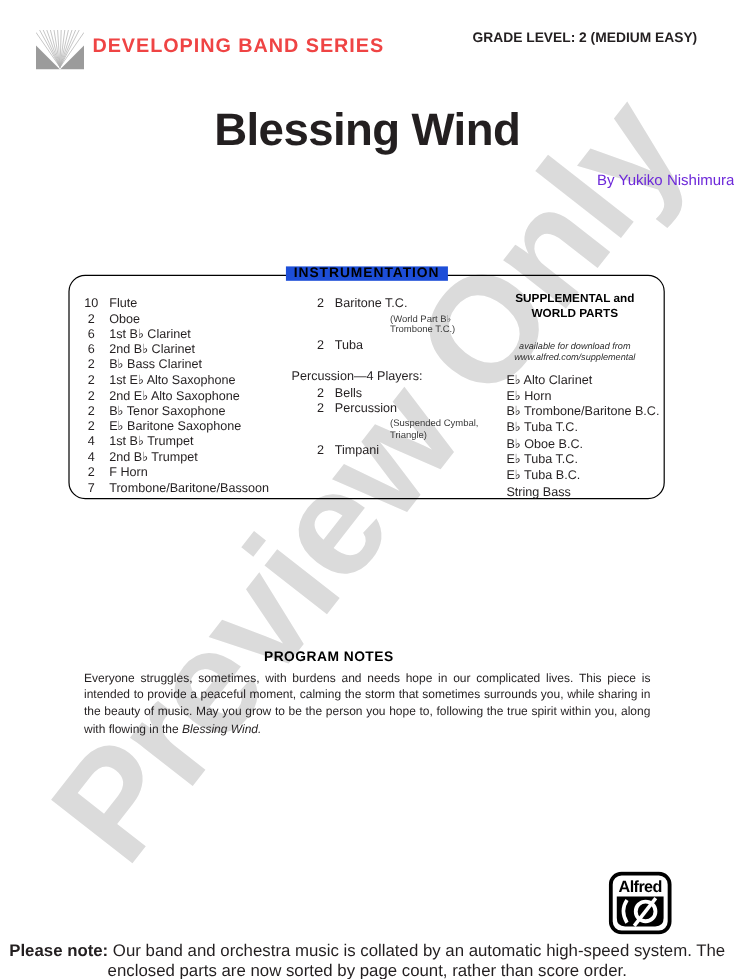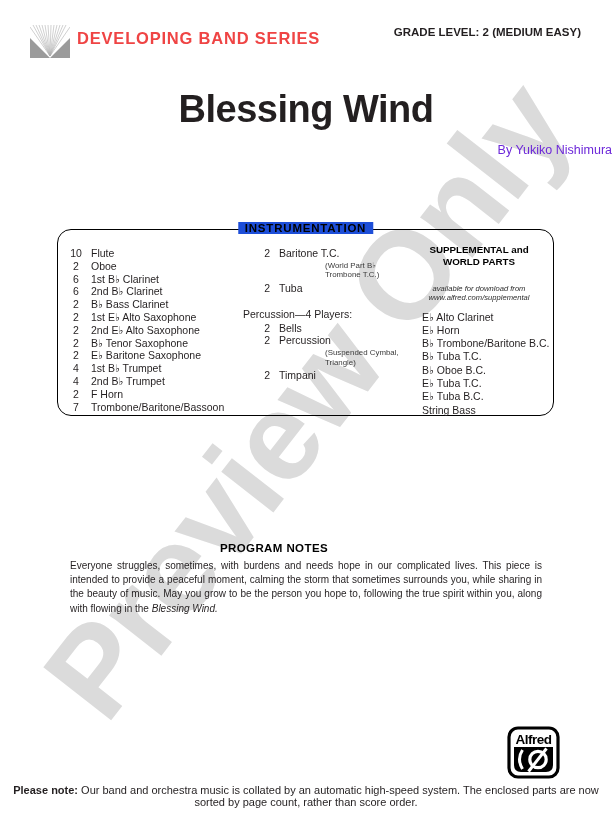"Please note: Our band and" .footer-note { font-size: 11px -> 14px }
